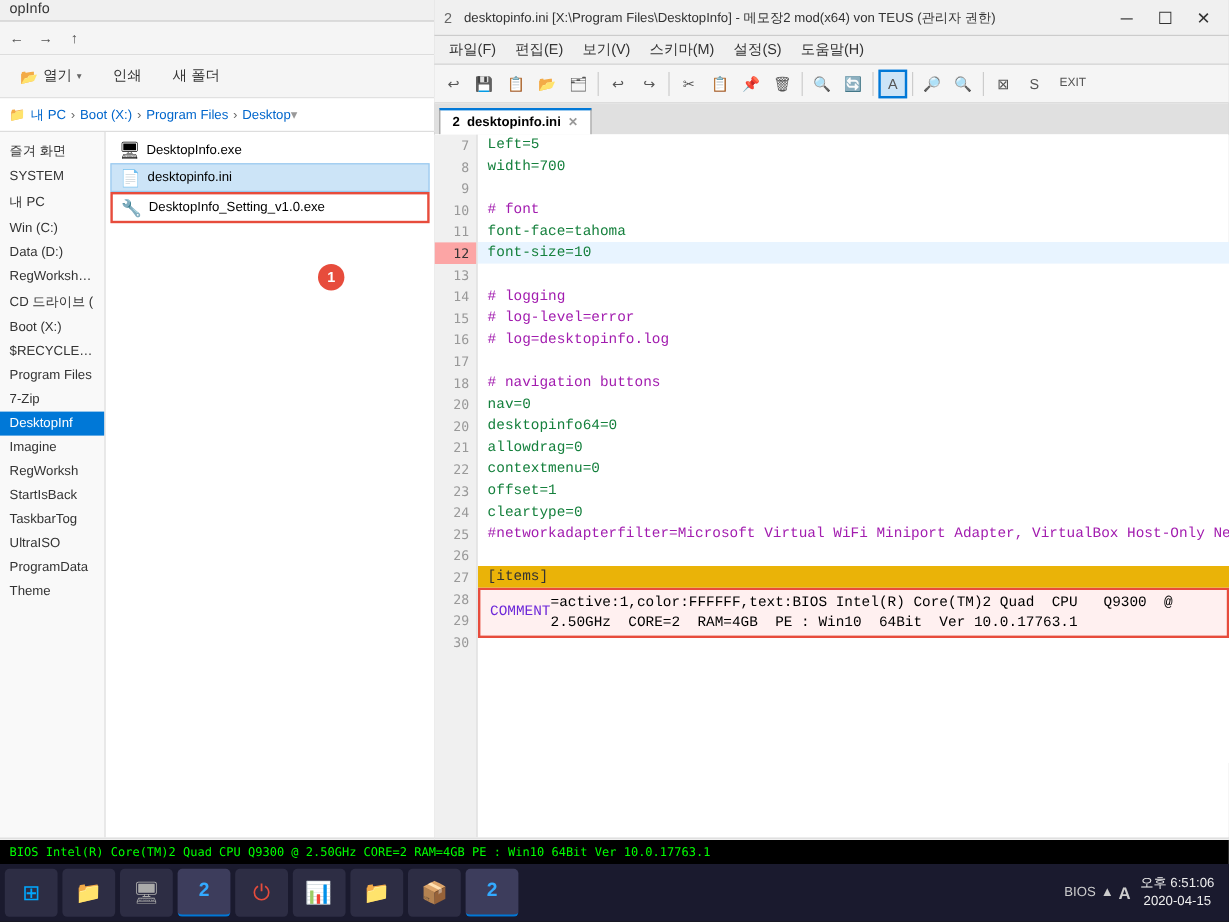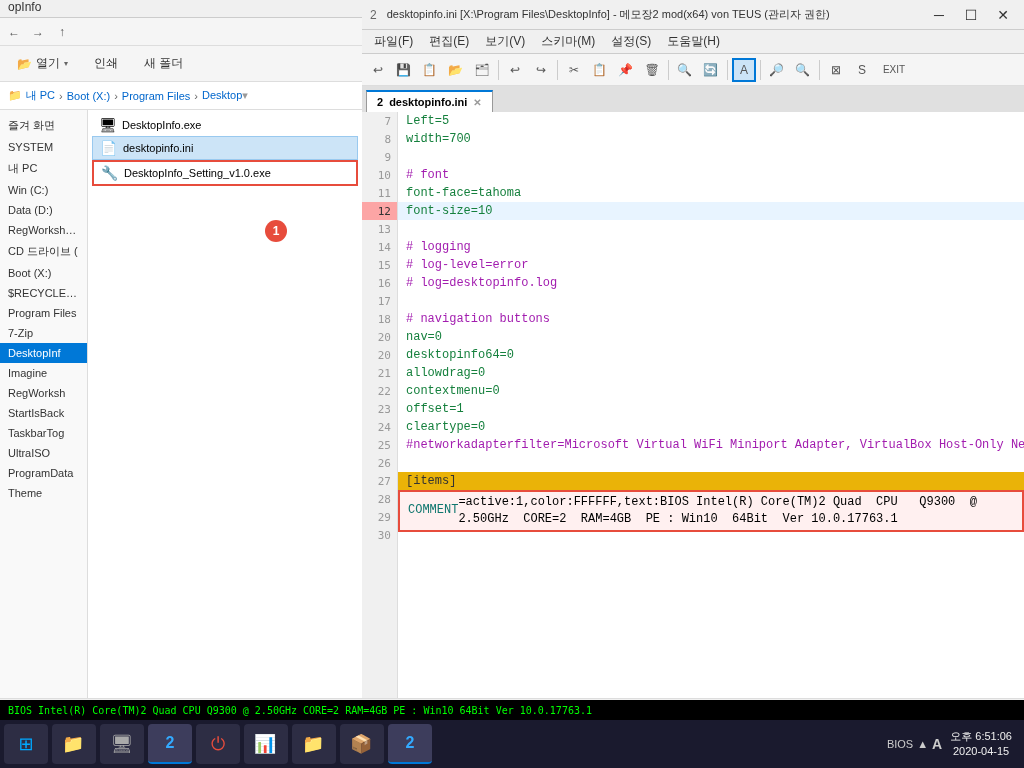"COMMENT" span { color: #0f766e -> #6d28d9 }
